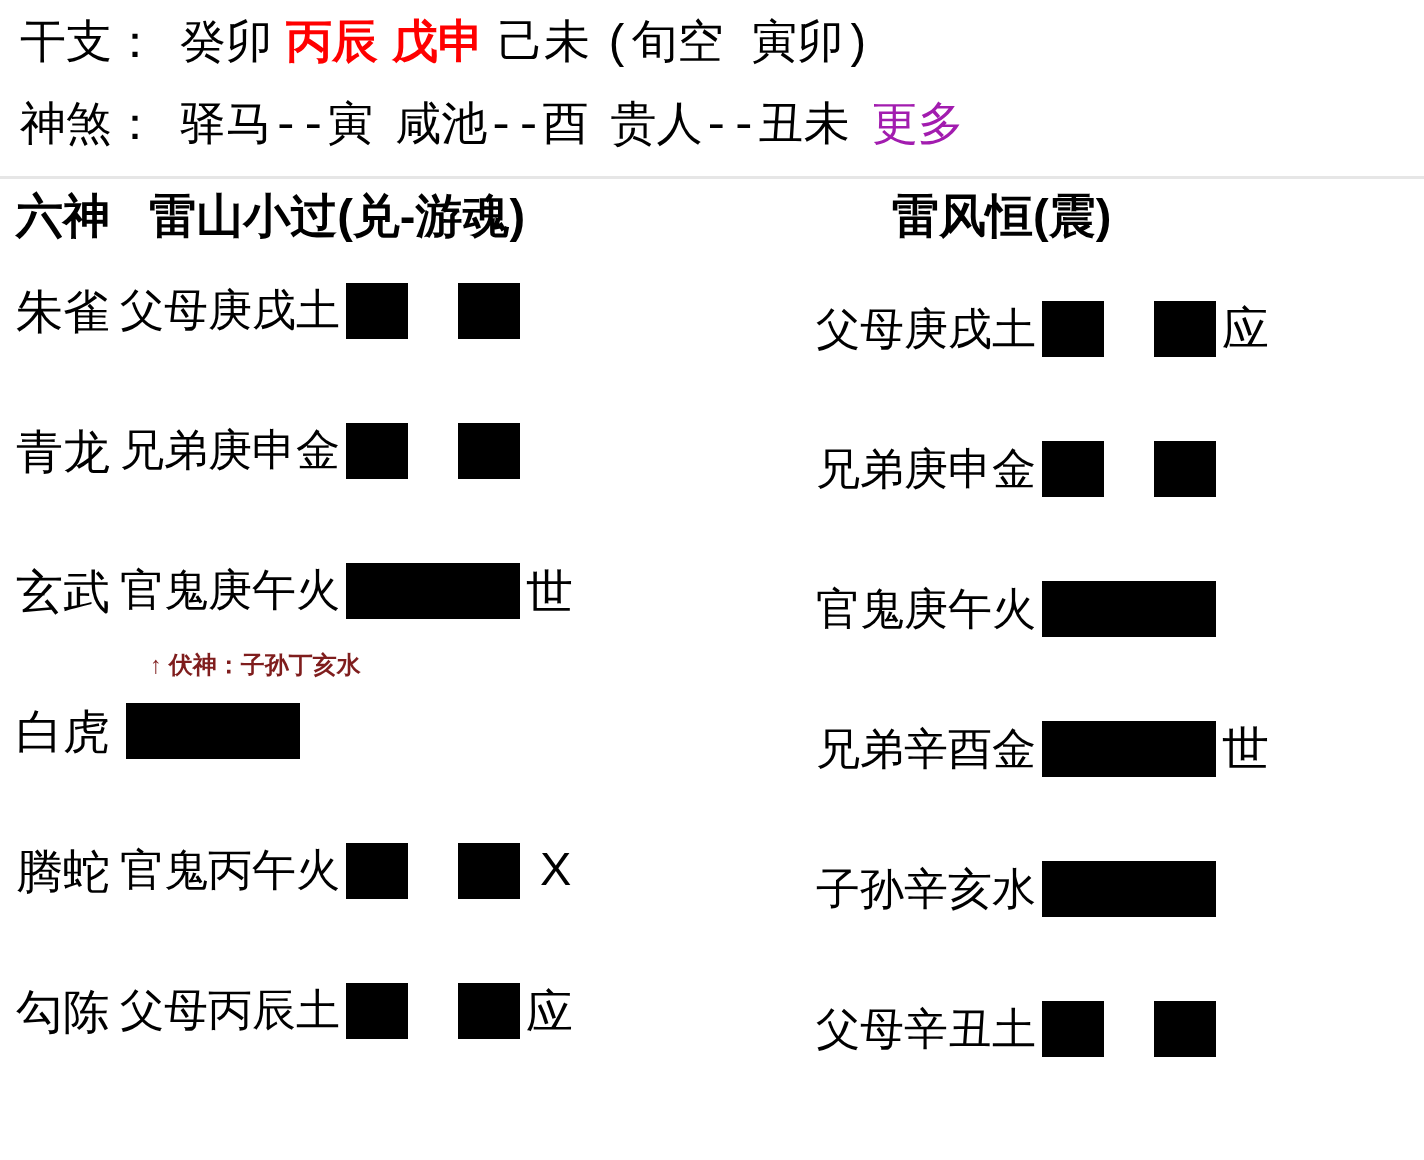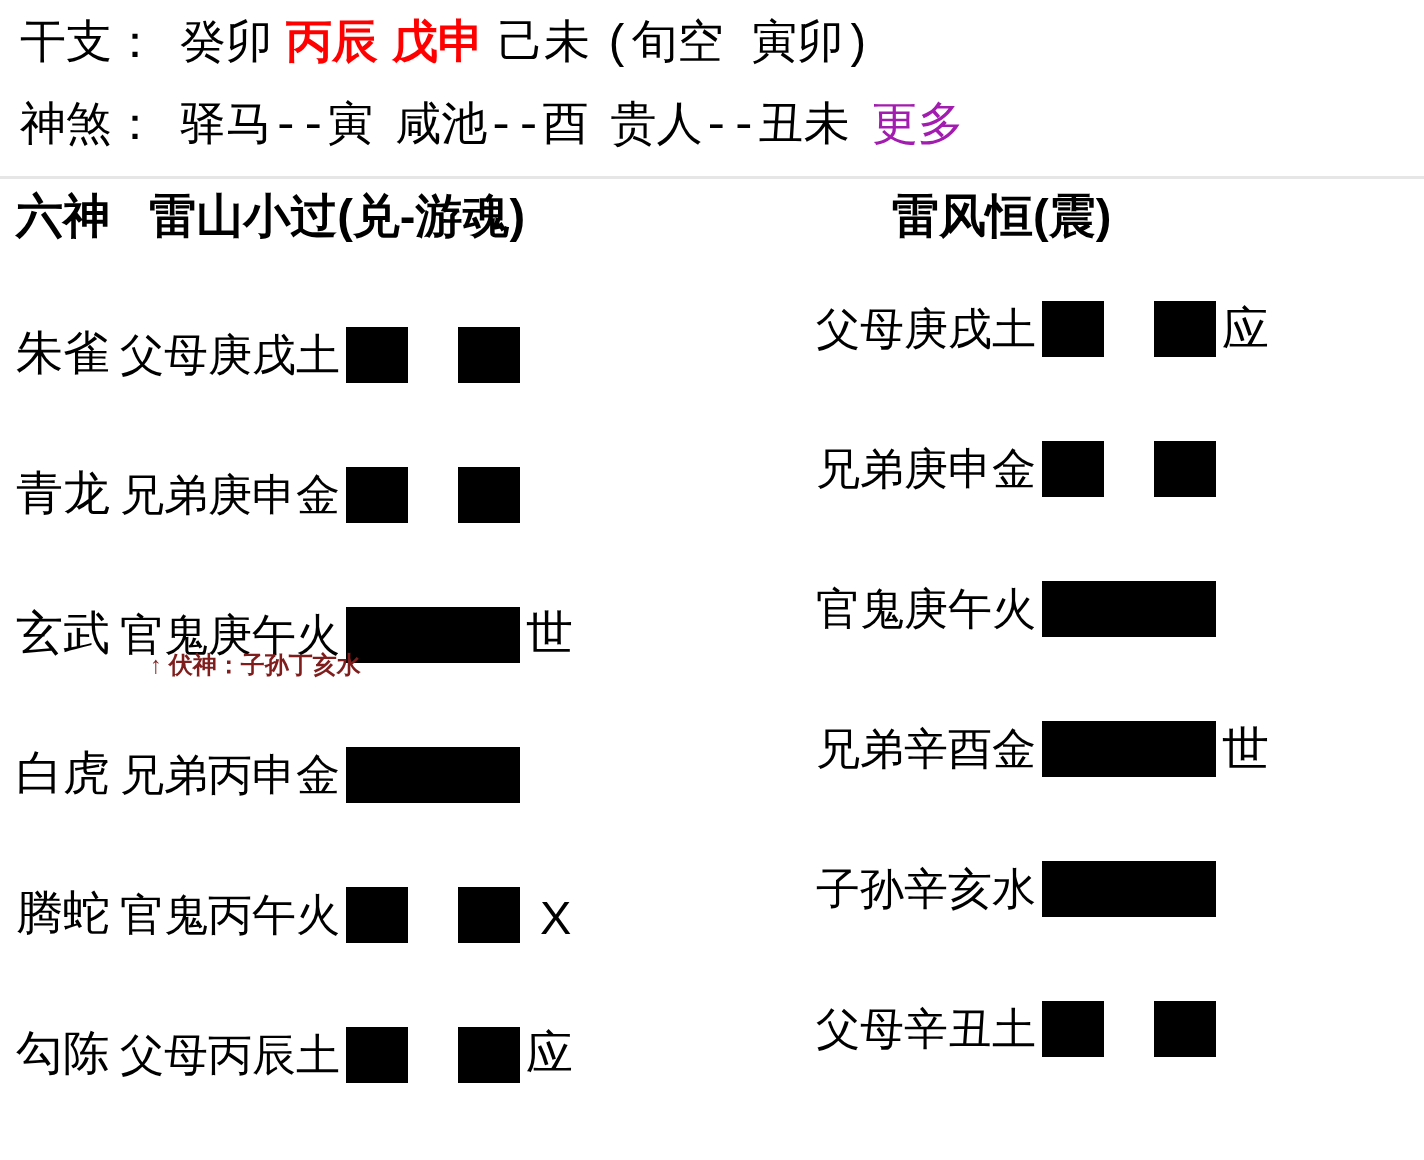"朱雀" .yao-row .col-left { align-items: flex-end -> flex-start; top: 8px -> 0 }
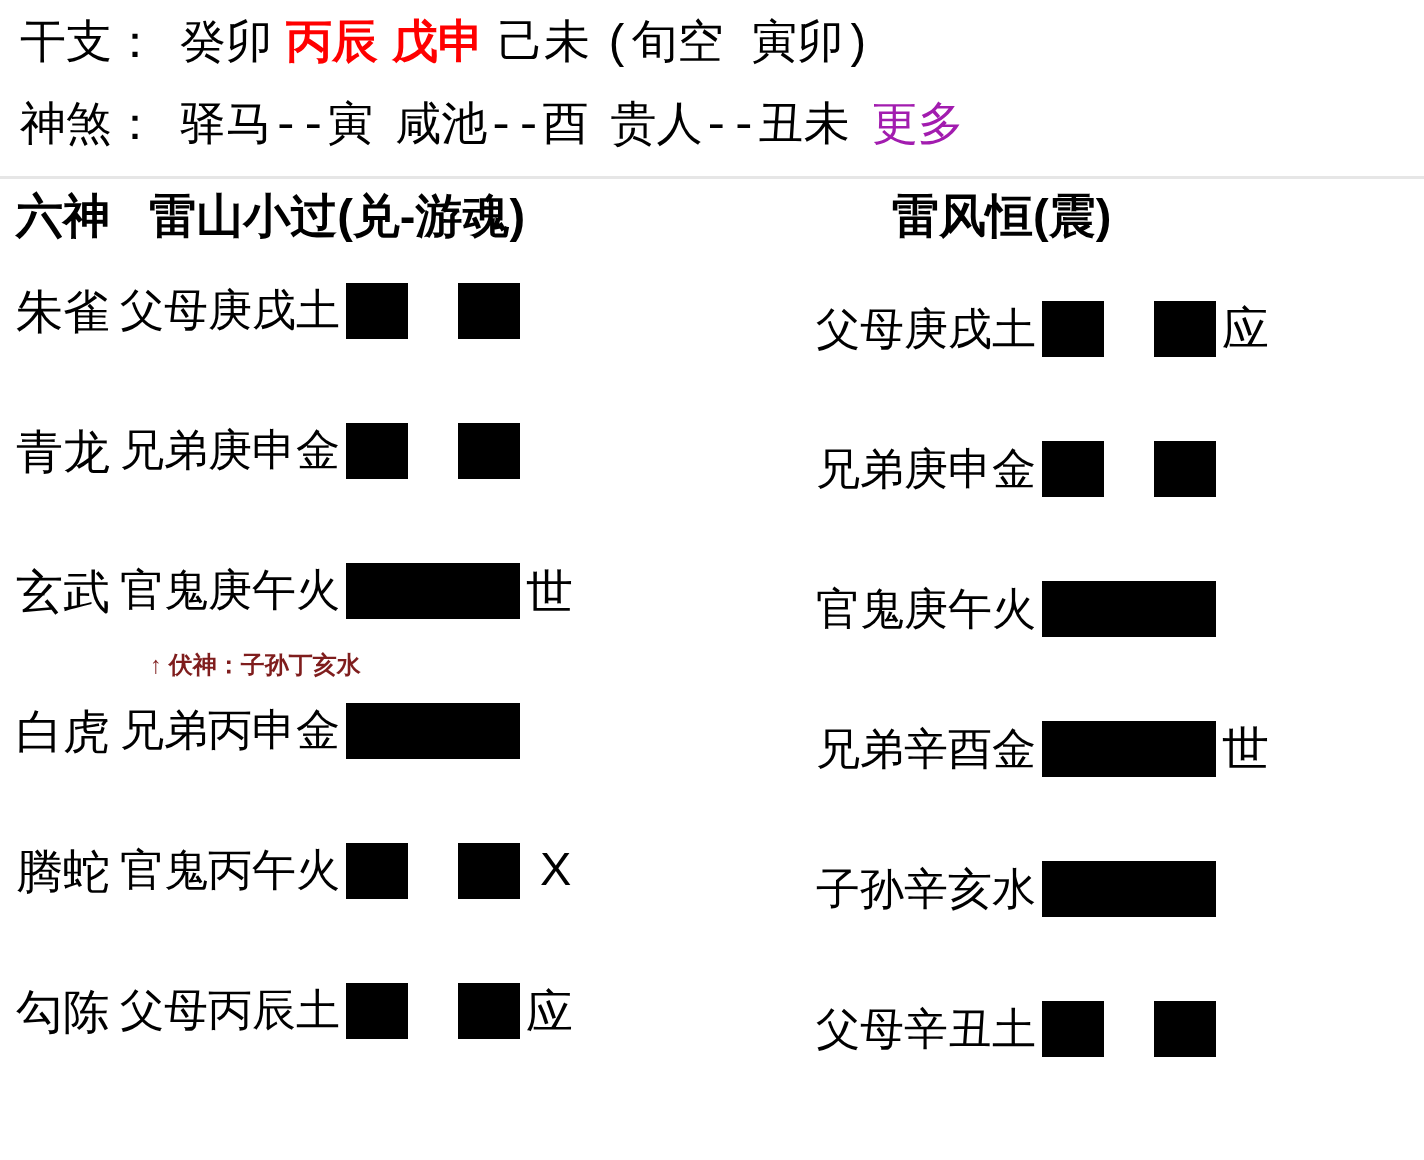"兄弟丙申金" span.yao-name { html: <span>兄弟丙申金</span> -> none }
